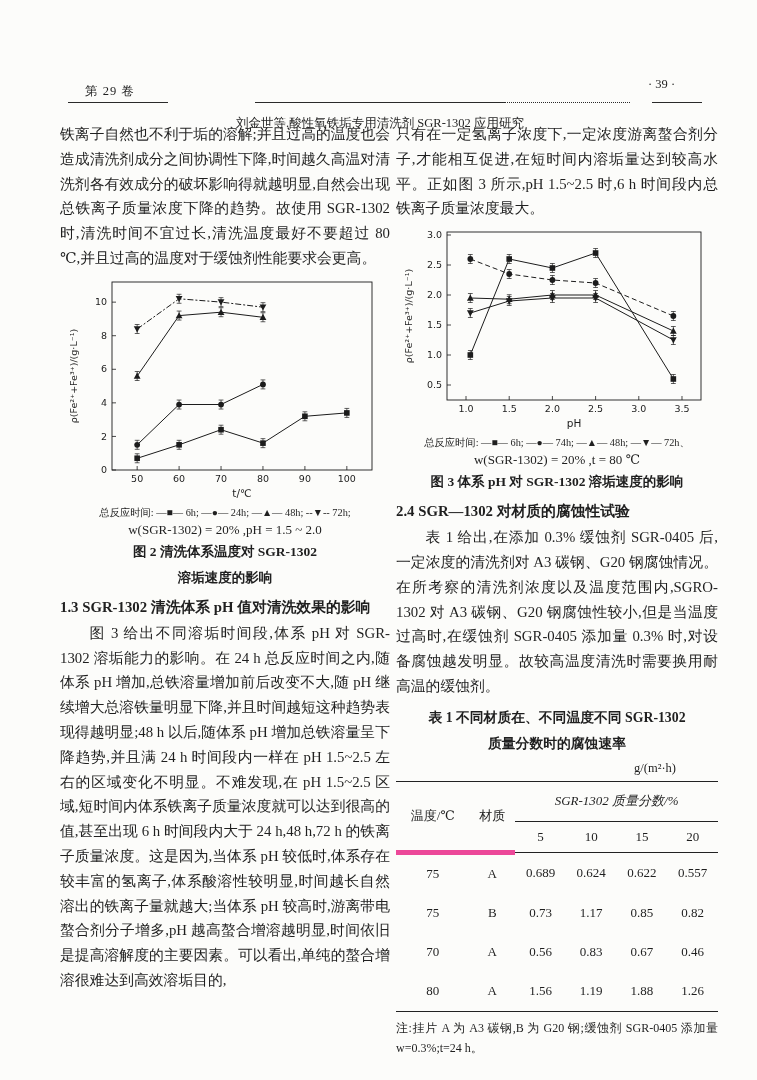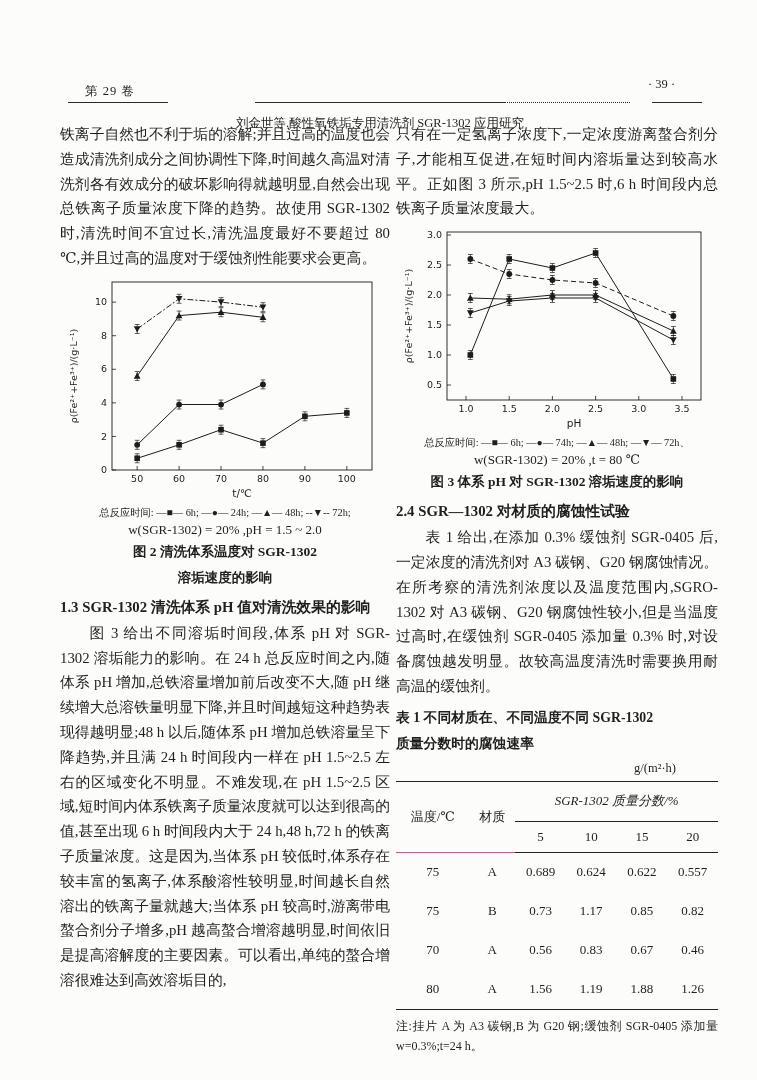"表 1 不同材质在、不同温度不同 SGR-1302" .tbl-title { text-align: none -> center }
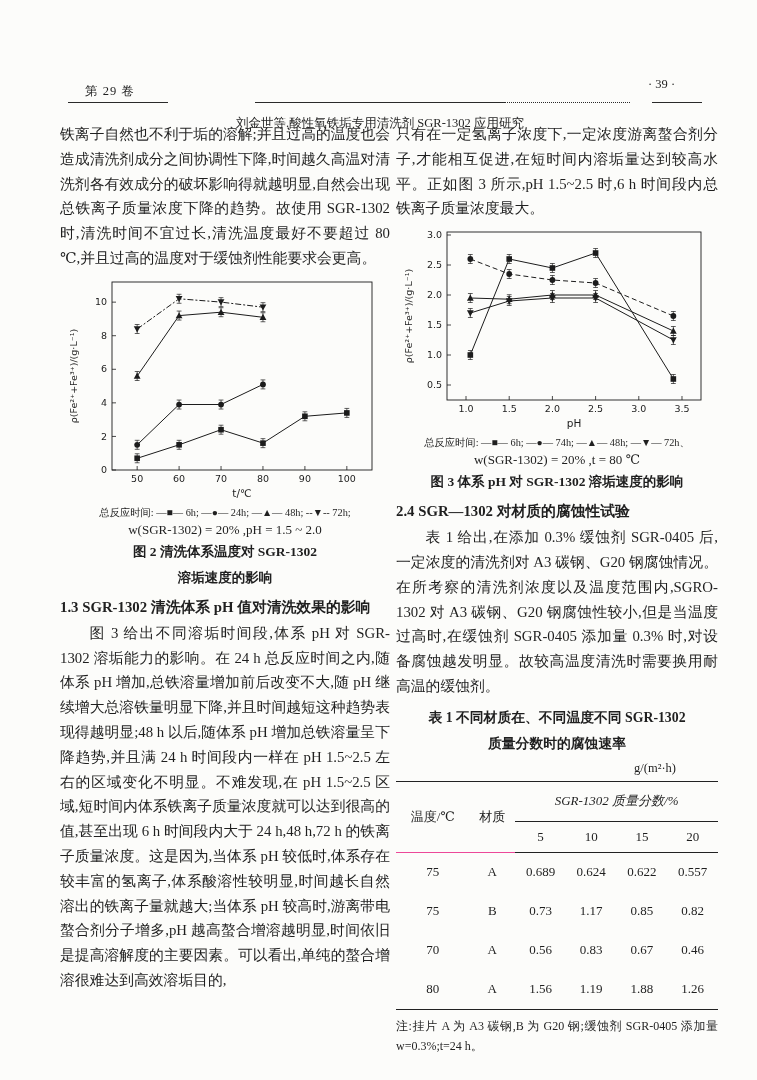"温度/℃" th.rowspan-head { border-bottom: 1px solid #ec4899 -> 5px solid #ec4899 }
